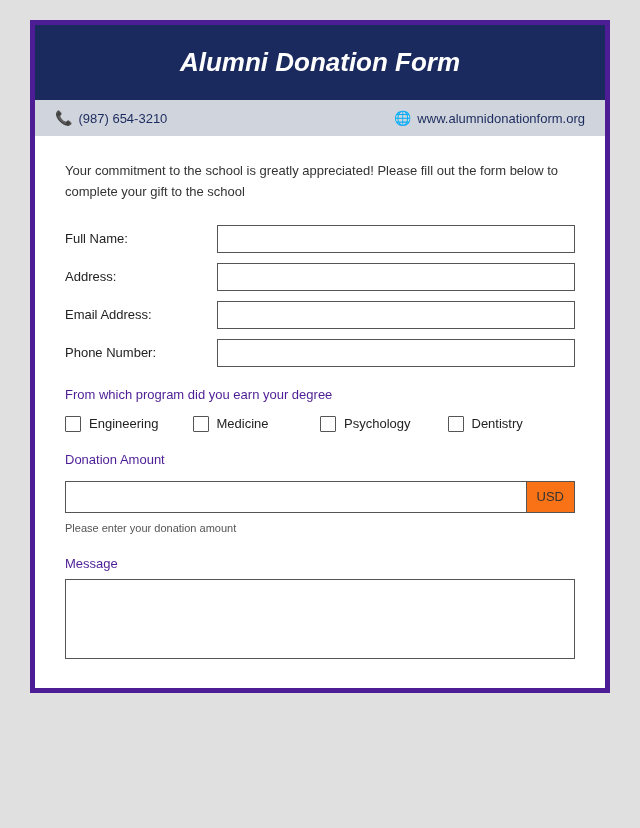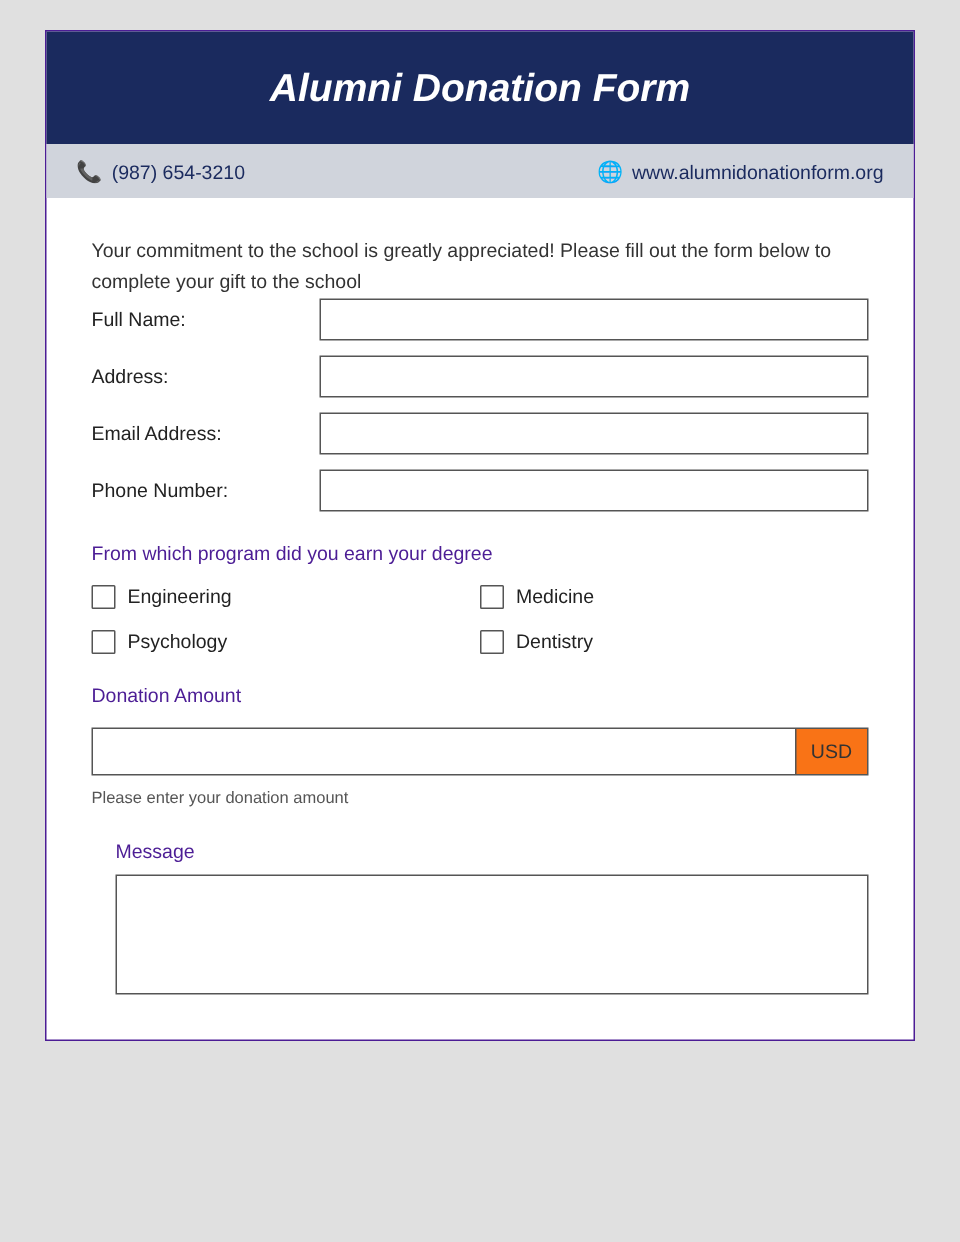"Alumni Donation Form" .form-container { border: 1px solid #4c1d95 -> 5px solid #4c1d95 }
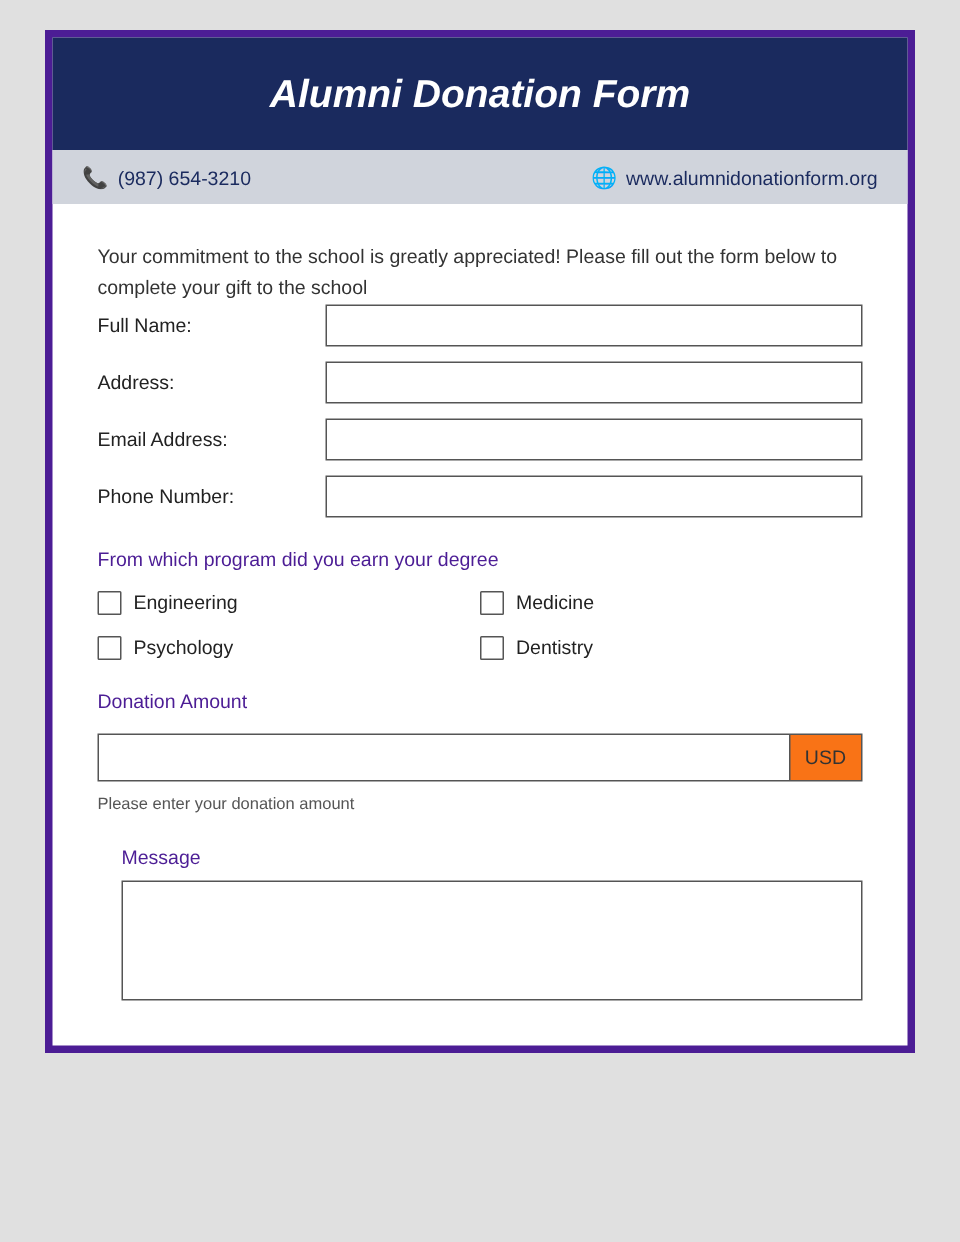"Your commitment to the school" .intro-text { margin-bottom: none -> 22px }
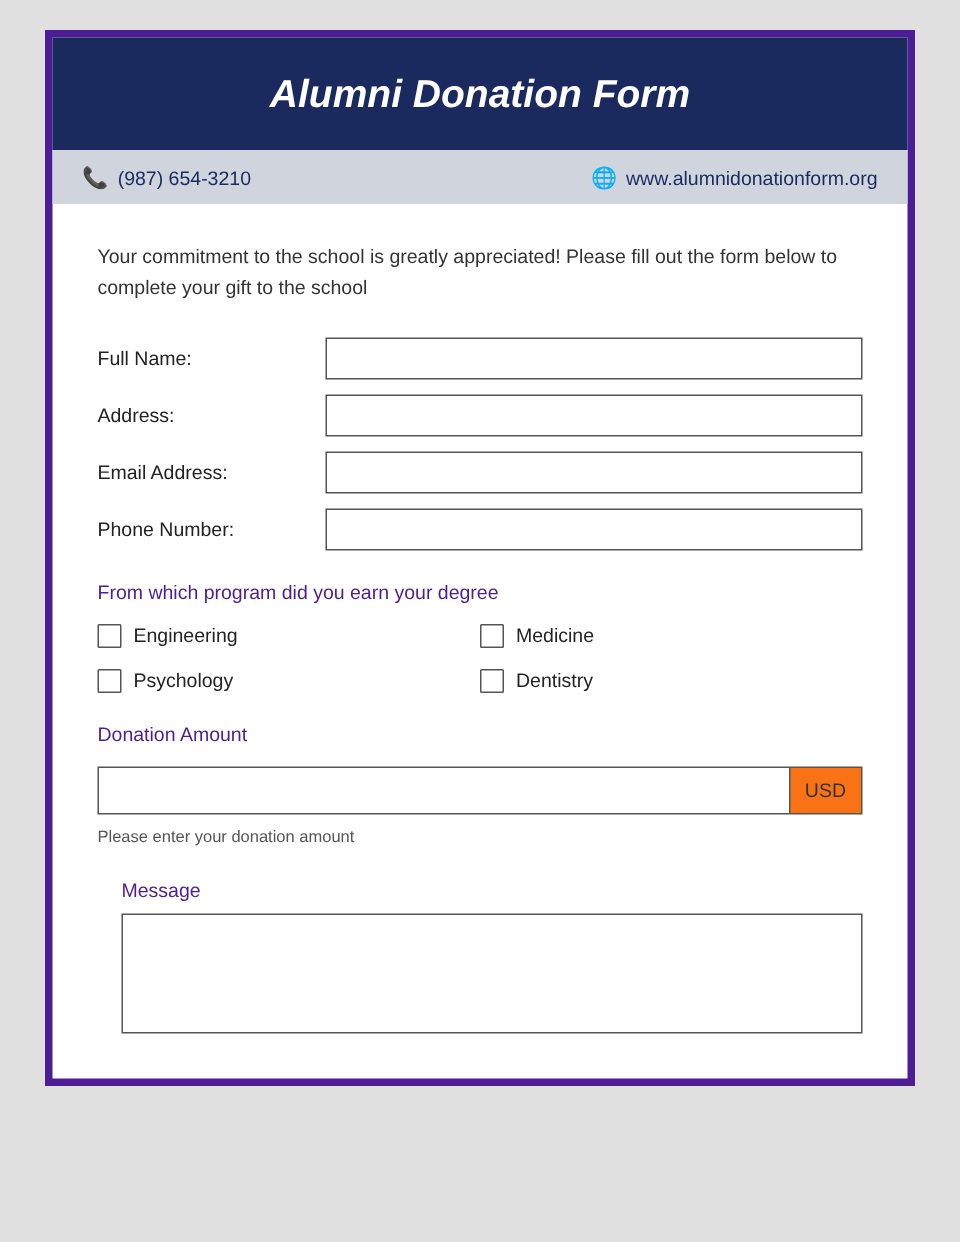"Engineering" .checkbox-grid { grid-template-columns: repeat(2, 1fr) -> repeat(4, 1fr) }
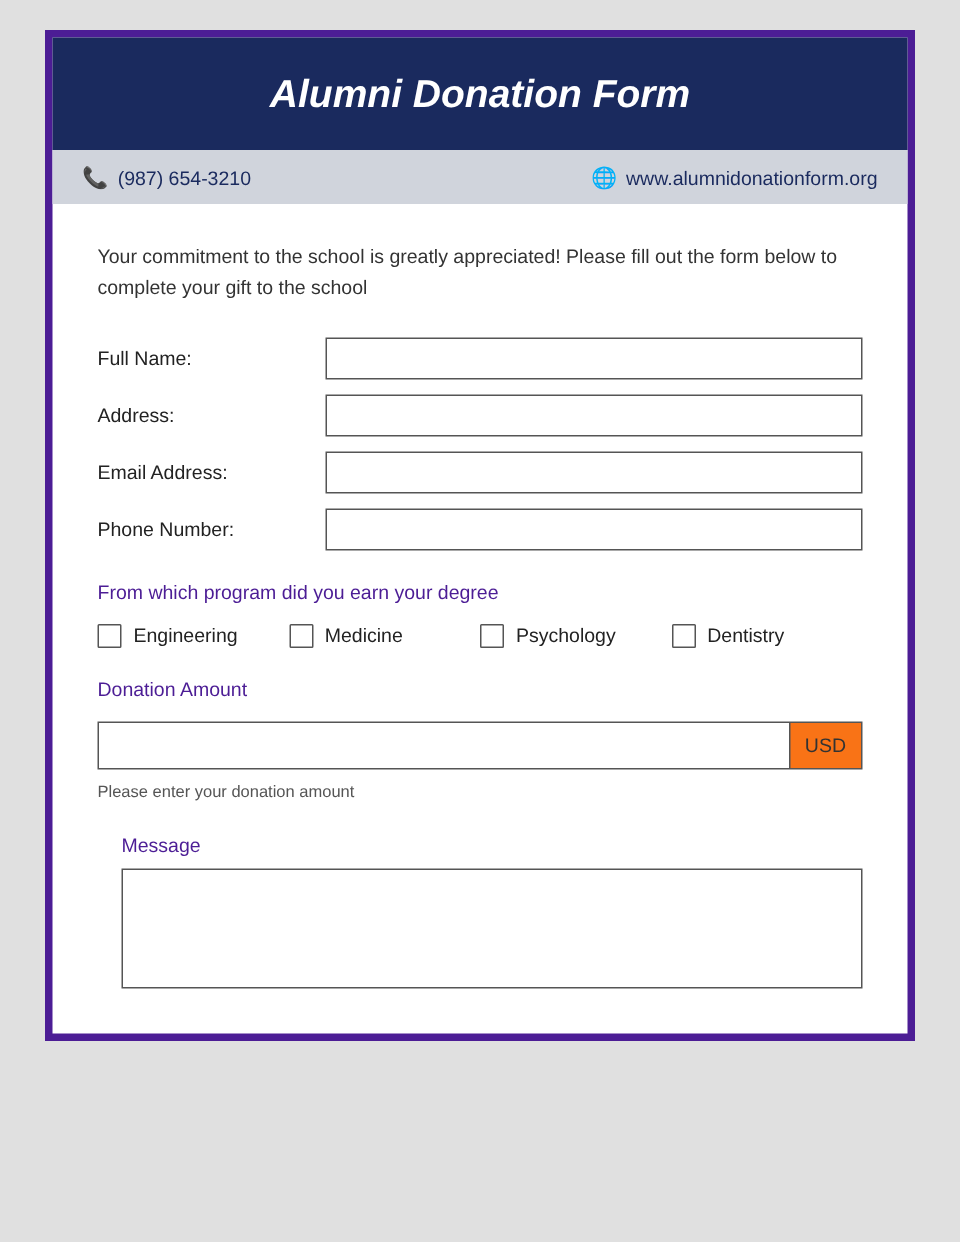"Message" .message-section { margin-left: 16px -> none }
